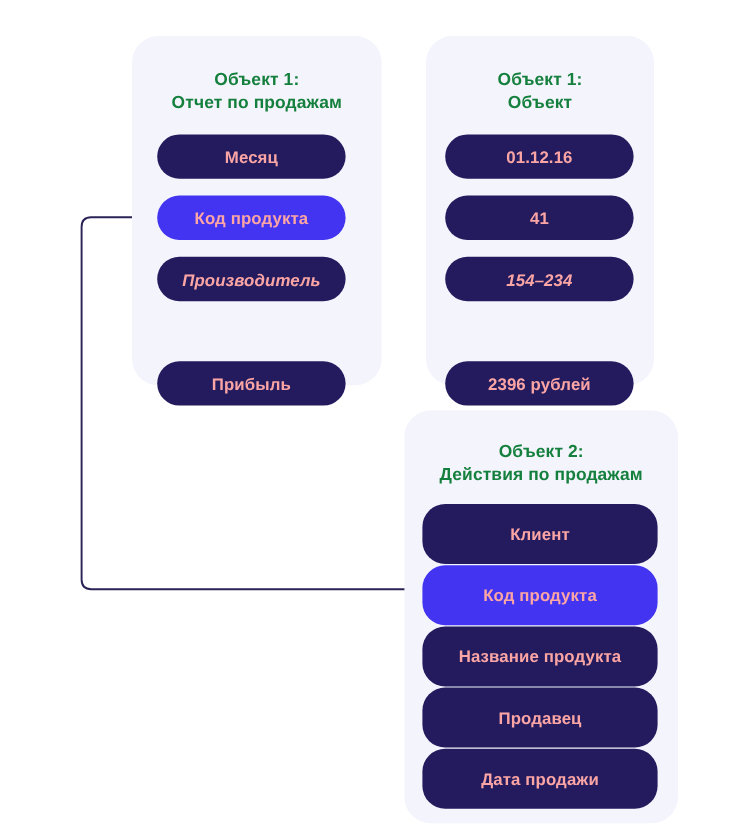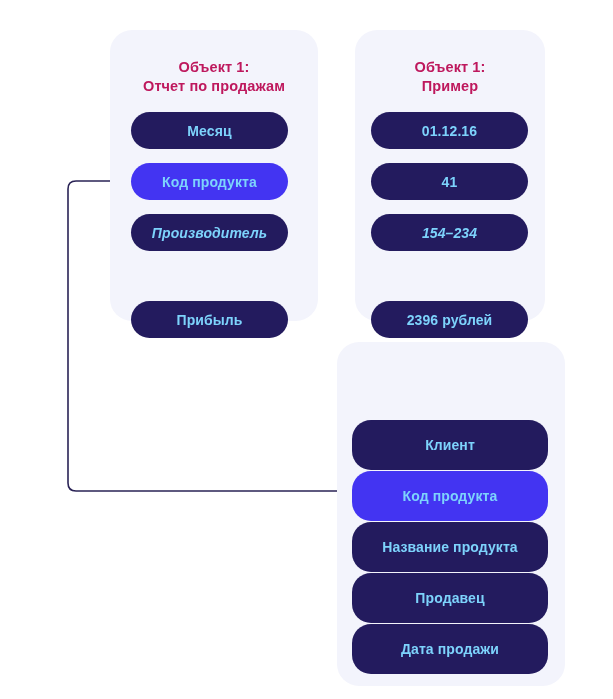"Объект 1:" .panel-title { color: #be185d -> #15803d }
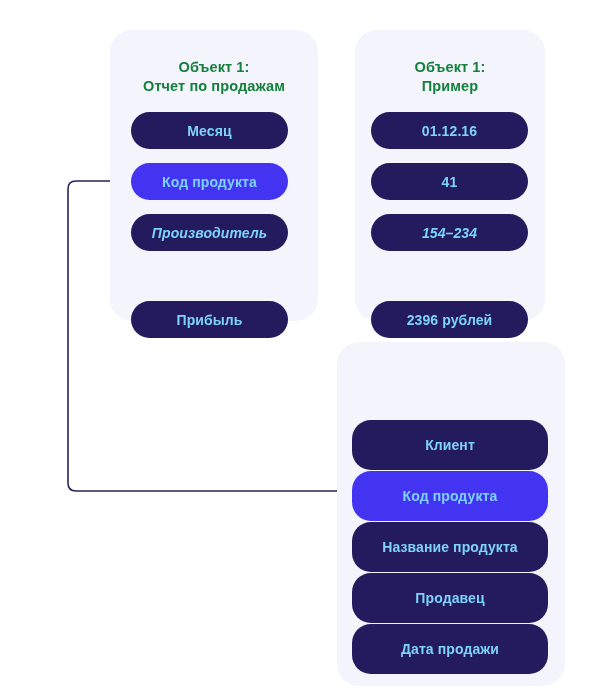"Пример" span.ttl-line { text: Пример -> Объект }
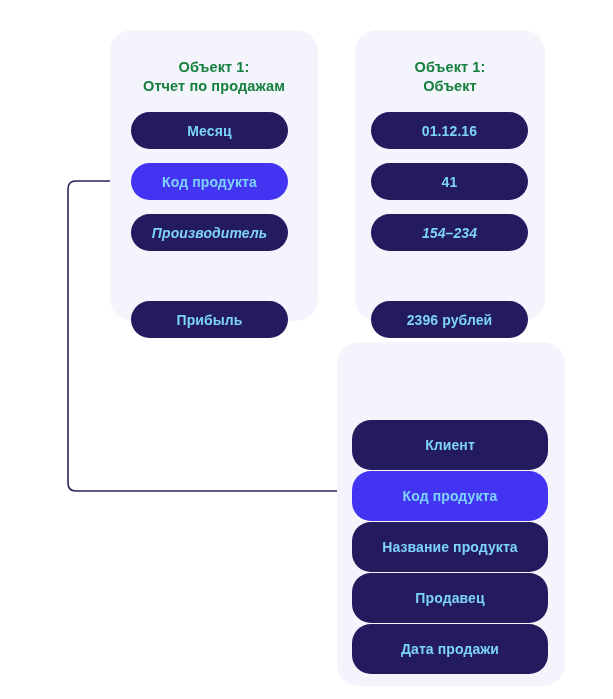"Месяц" .pill { color: #7dd3fc -> #fca5a5 }
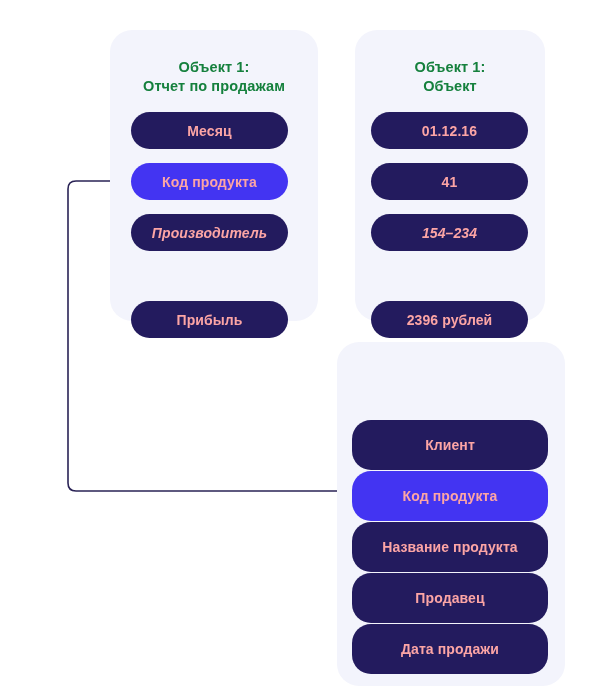"Объект 2:" div.panel-title { html: none -> <div> <span>Объект 2:</span> <span>Действия по продажам</span> </div> }
